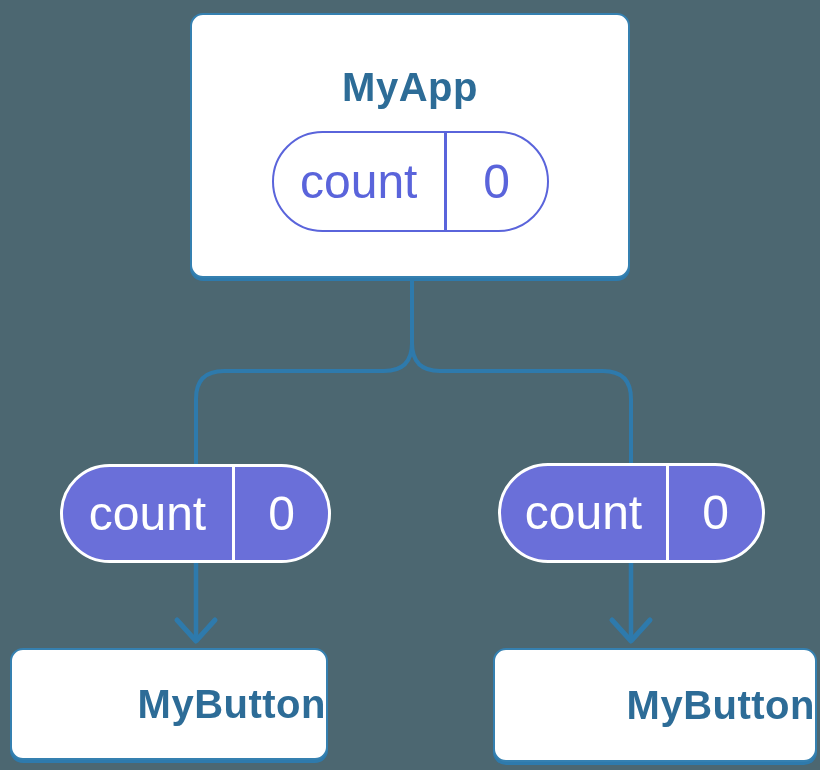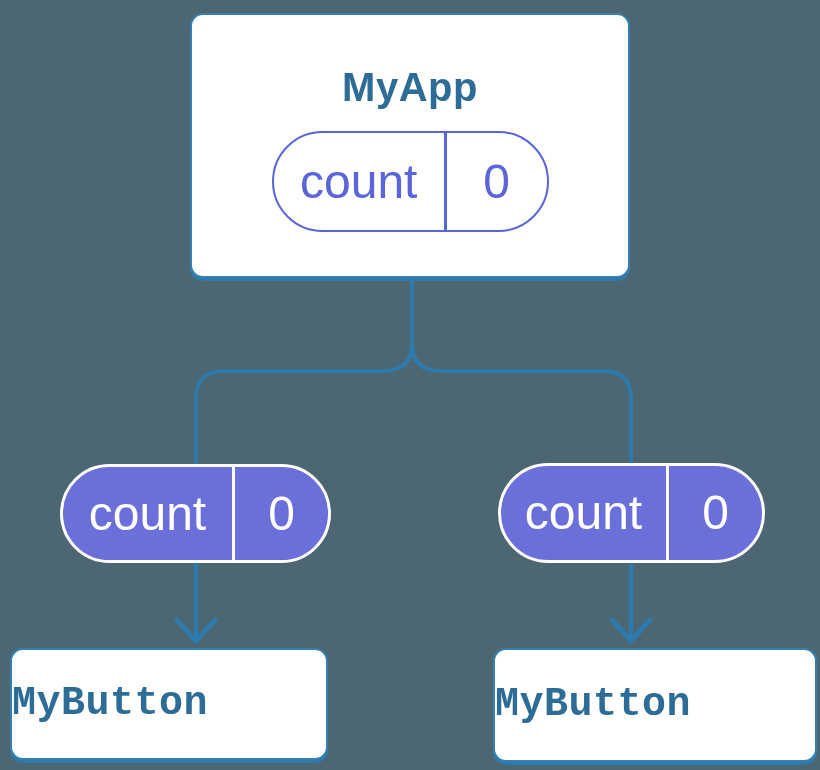"MyButton" .node-leaf { font-family: Liberation Mono, monospace -> none; justify-content: flex-start -> flex-end }
